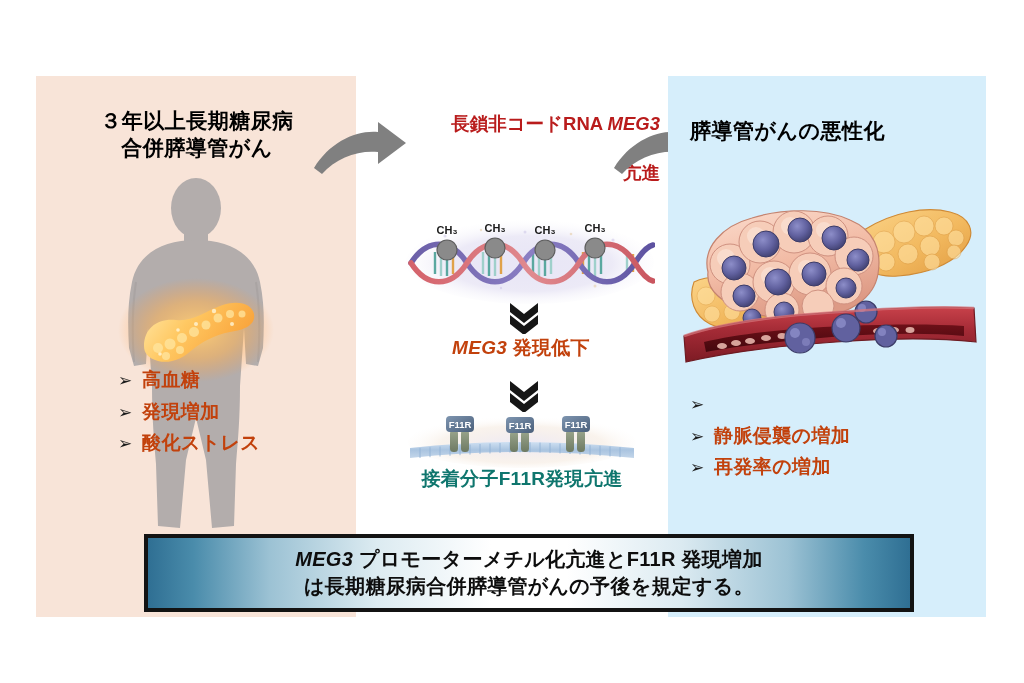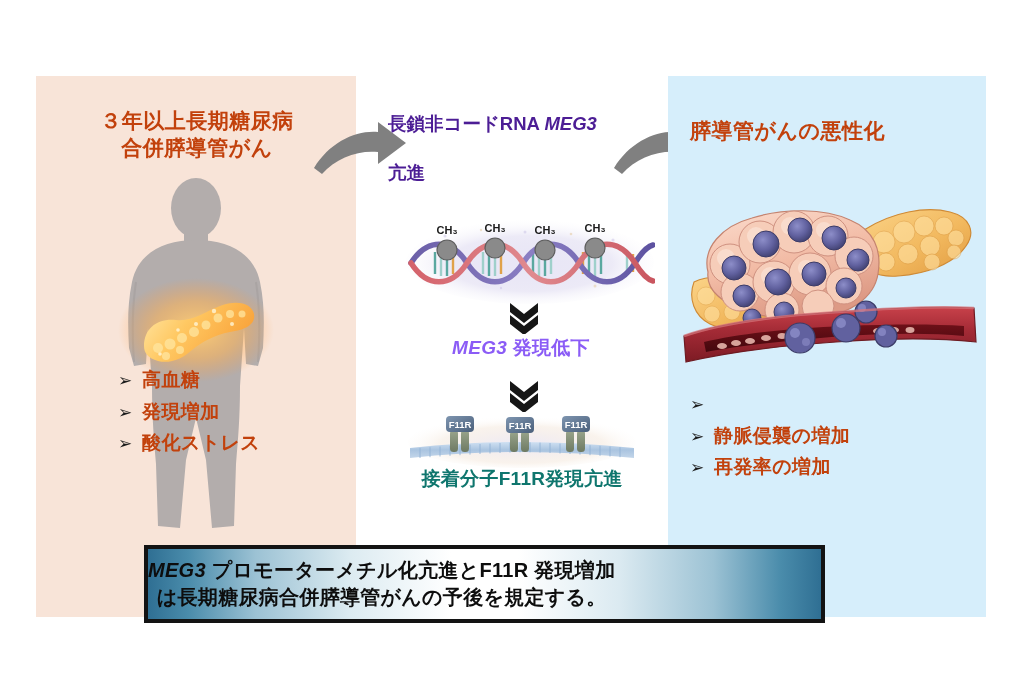"３年以上長期糖尿病" .head { color: #c2410c -> #000000 }
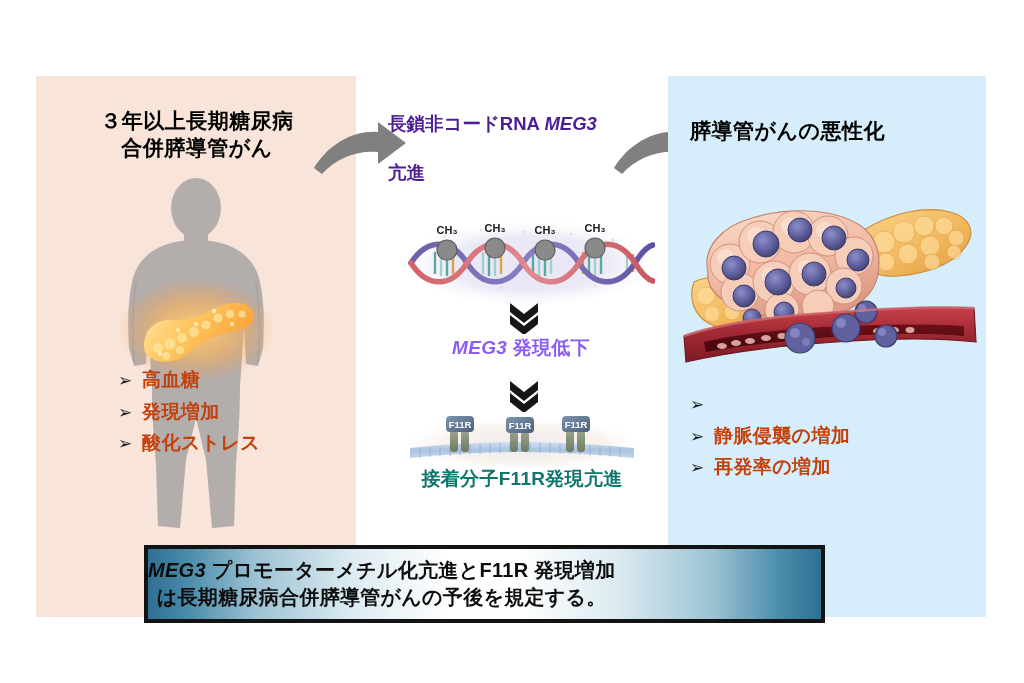"長鎖非コードRNA MEG3" .center-head { color: #4c1d95 -> #b91c1c; text-align: left -> right }
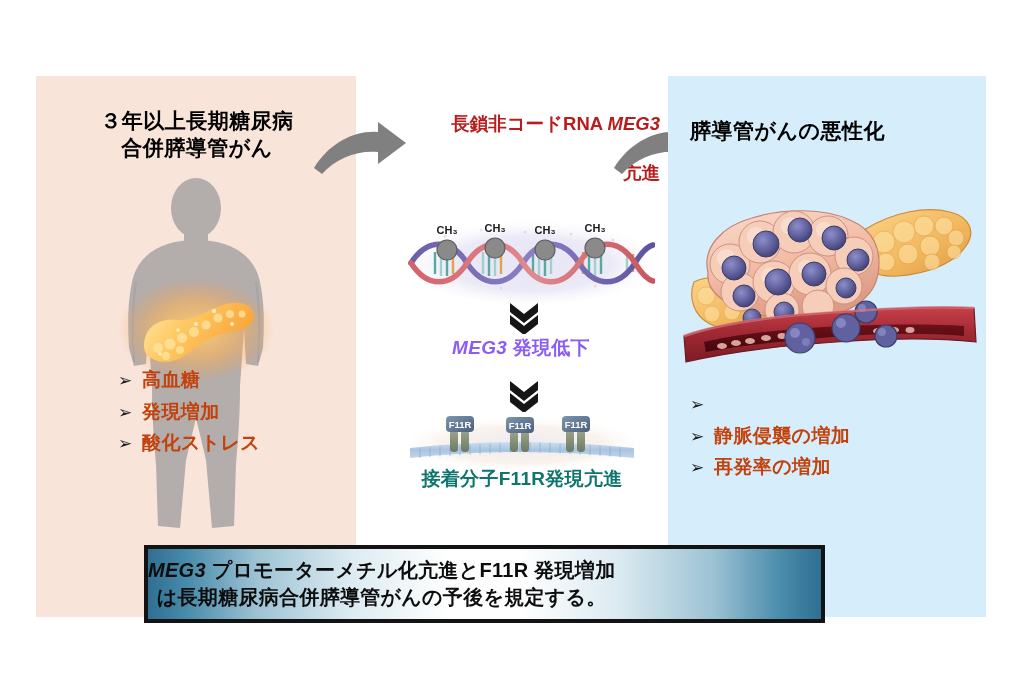"MEG3 発現低下" .mid-text { color: #8b5cf6 -> #c2410c }
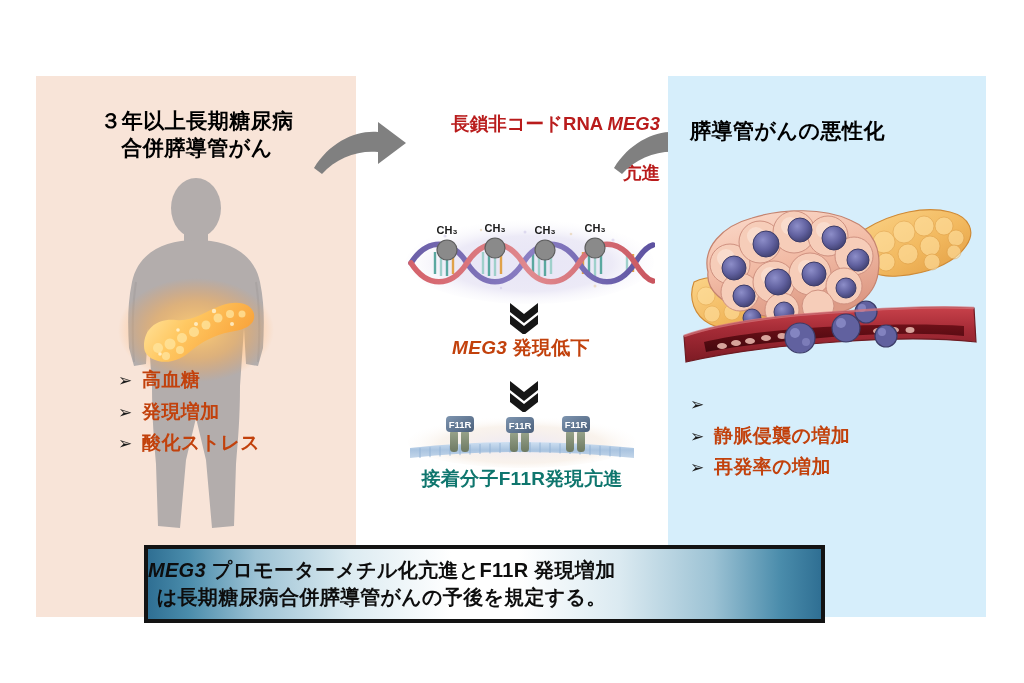"MEG3 プロモーターメチル化亢進とF11R 発現増加" .banner { justify-content: flex-start -> center; margin-top: 11px -> none; width: 681px -> 770px }
